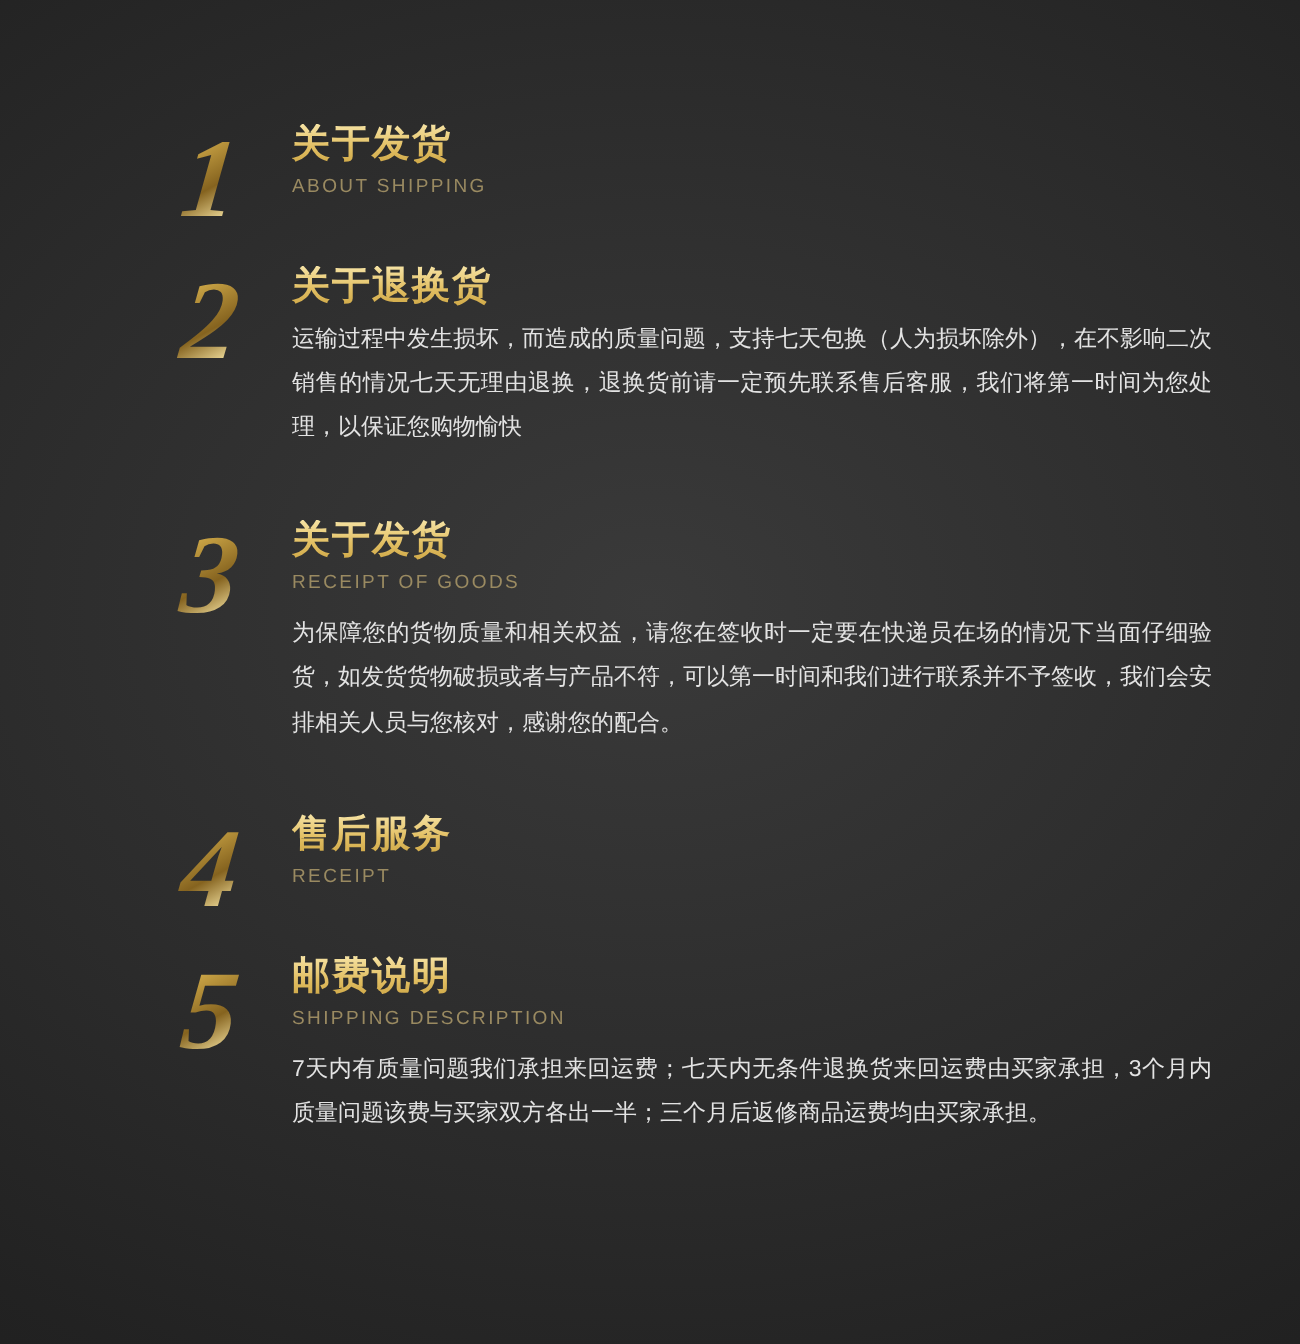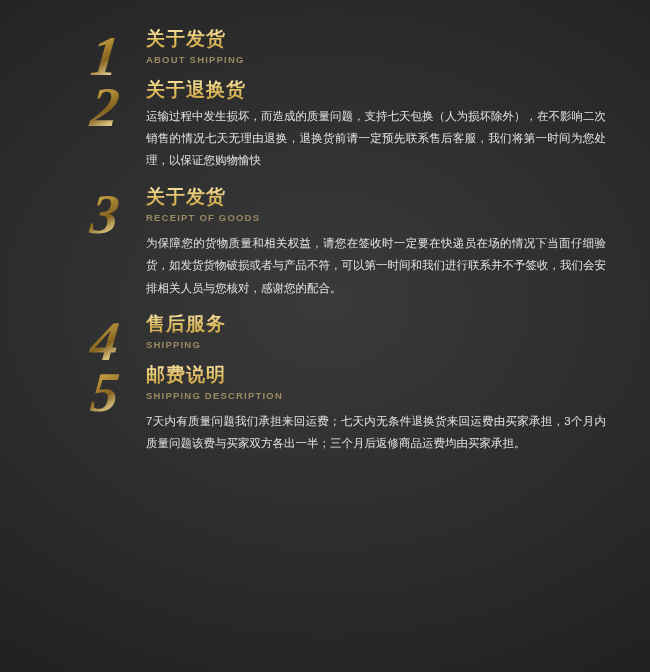"关于发货" .title { margin-top: none -> 34px }
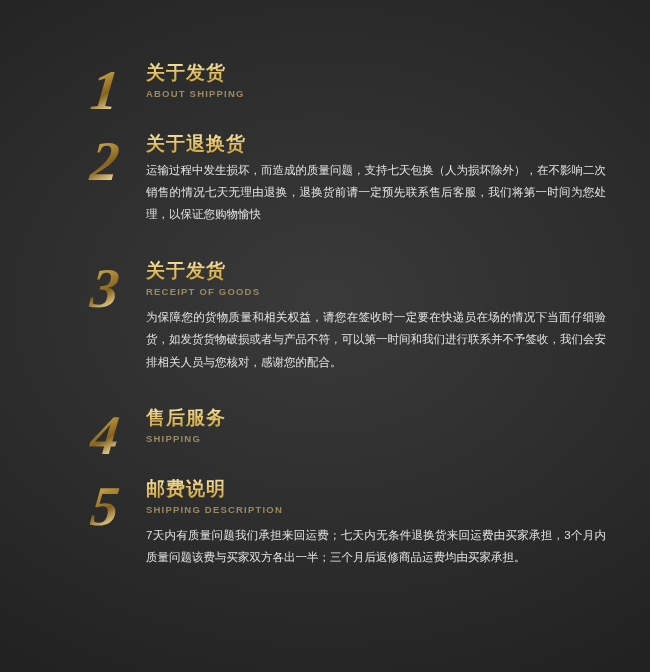"ABOUT SHIPPING" .subtitle { font-weight: bold -> none }
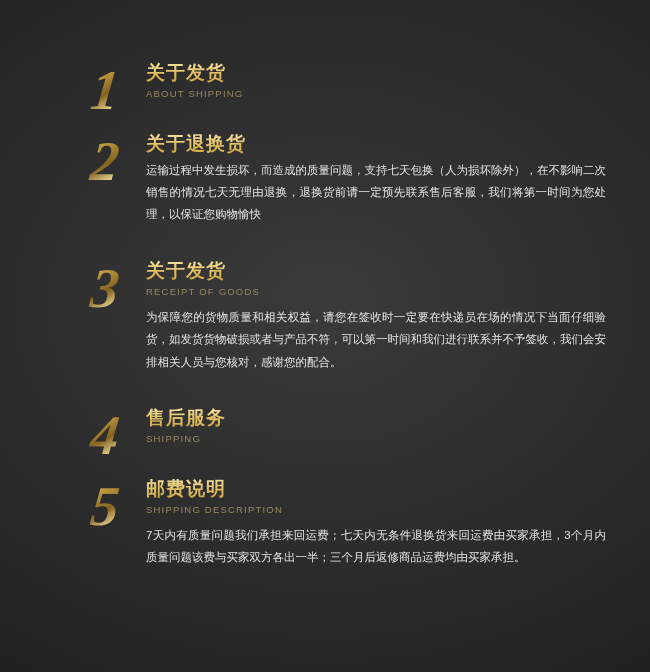"SHIPPING" div.subtitle { text: SHIPPING -> RECEIPT }
